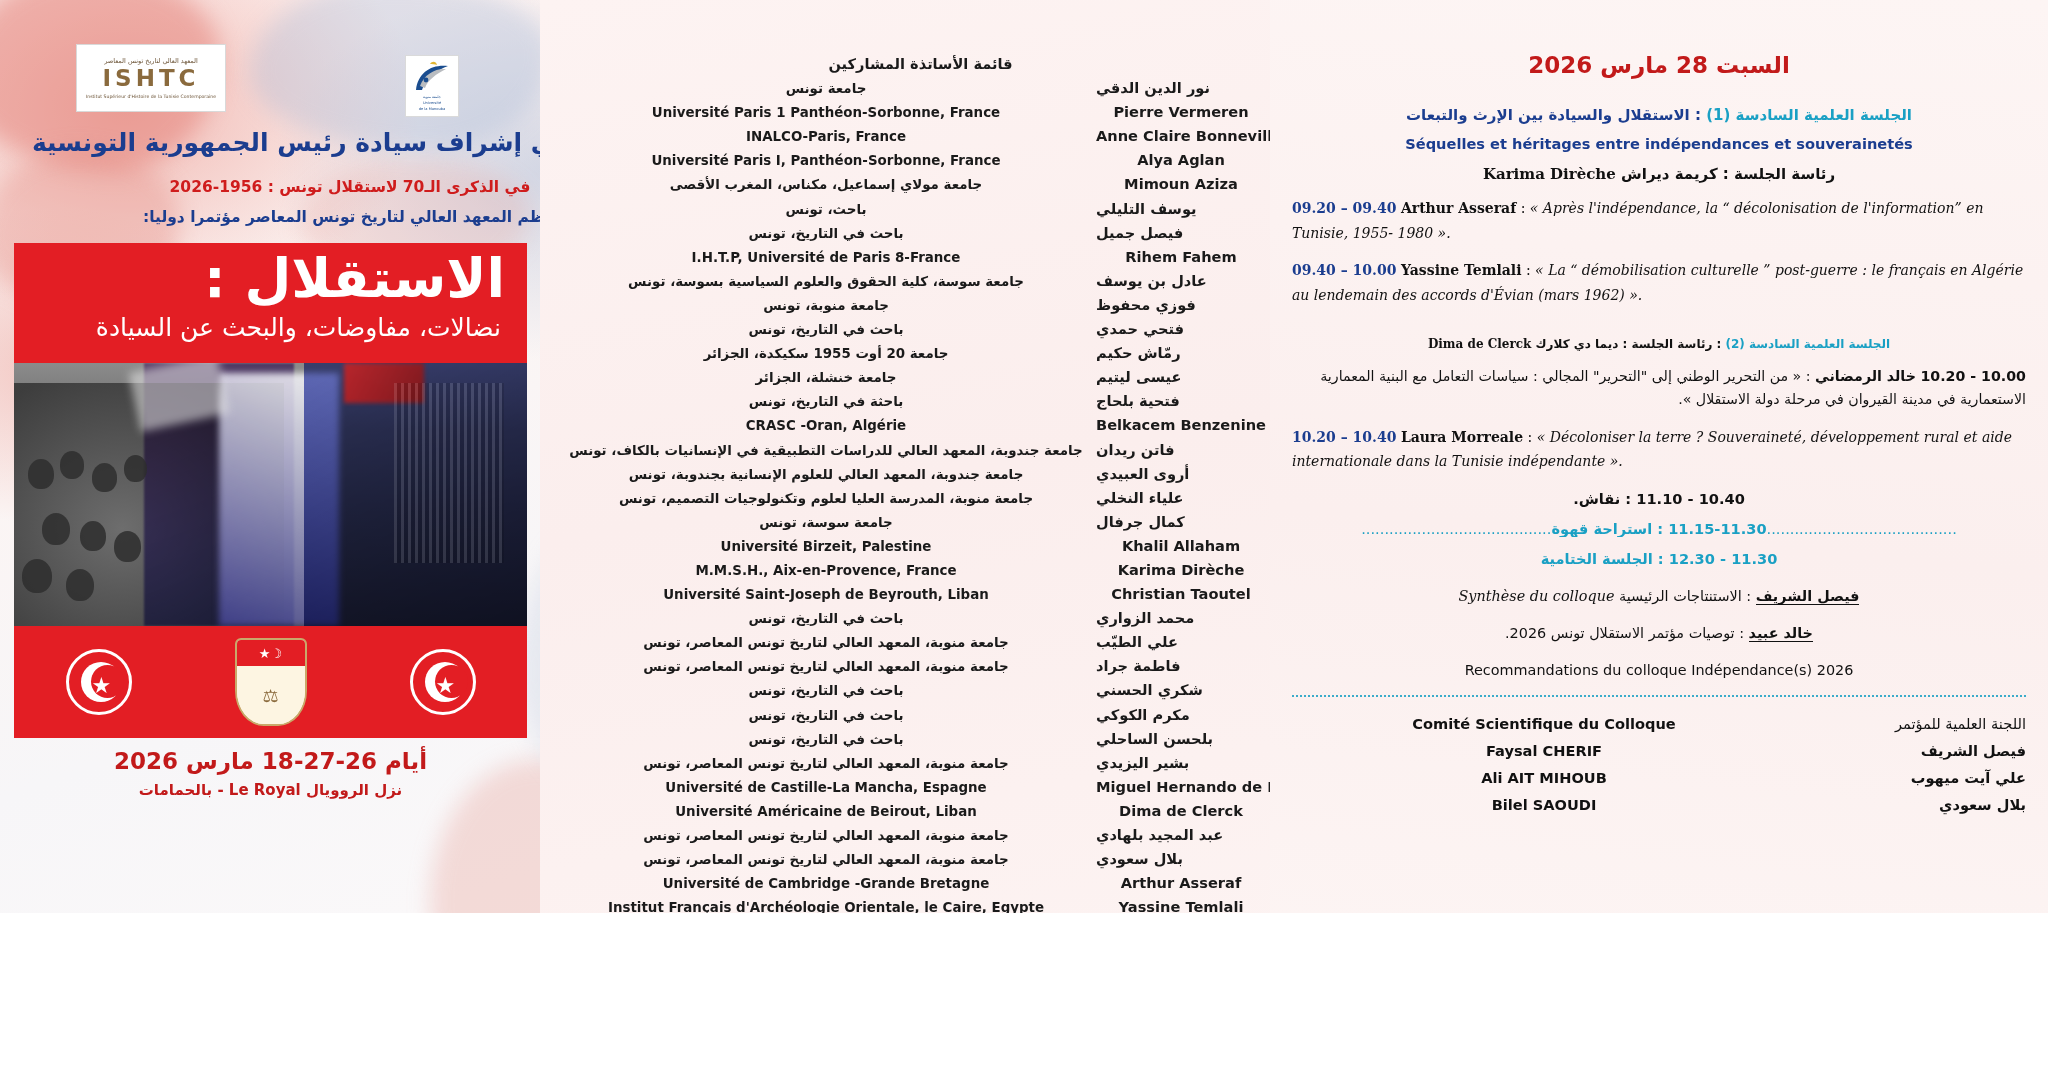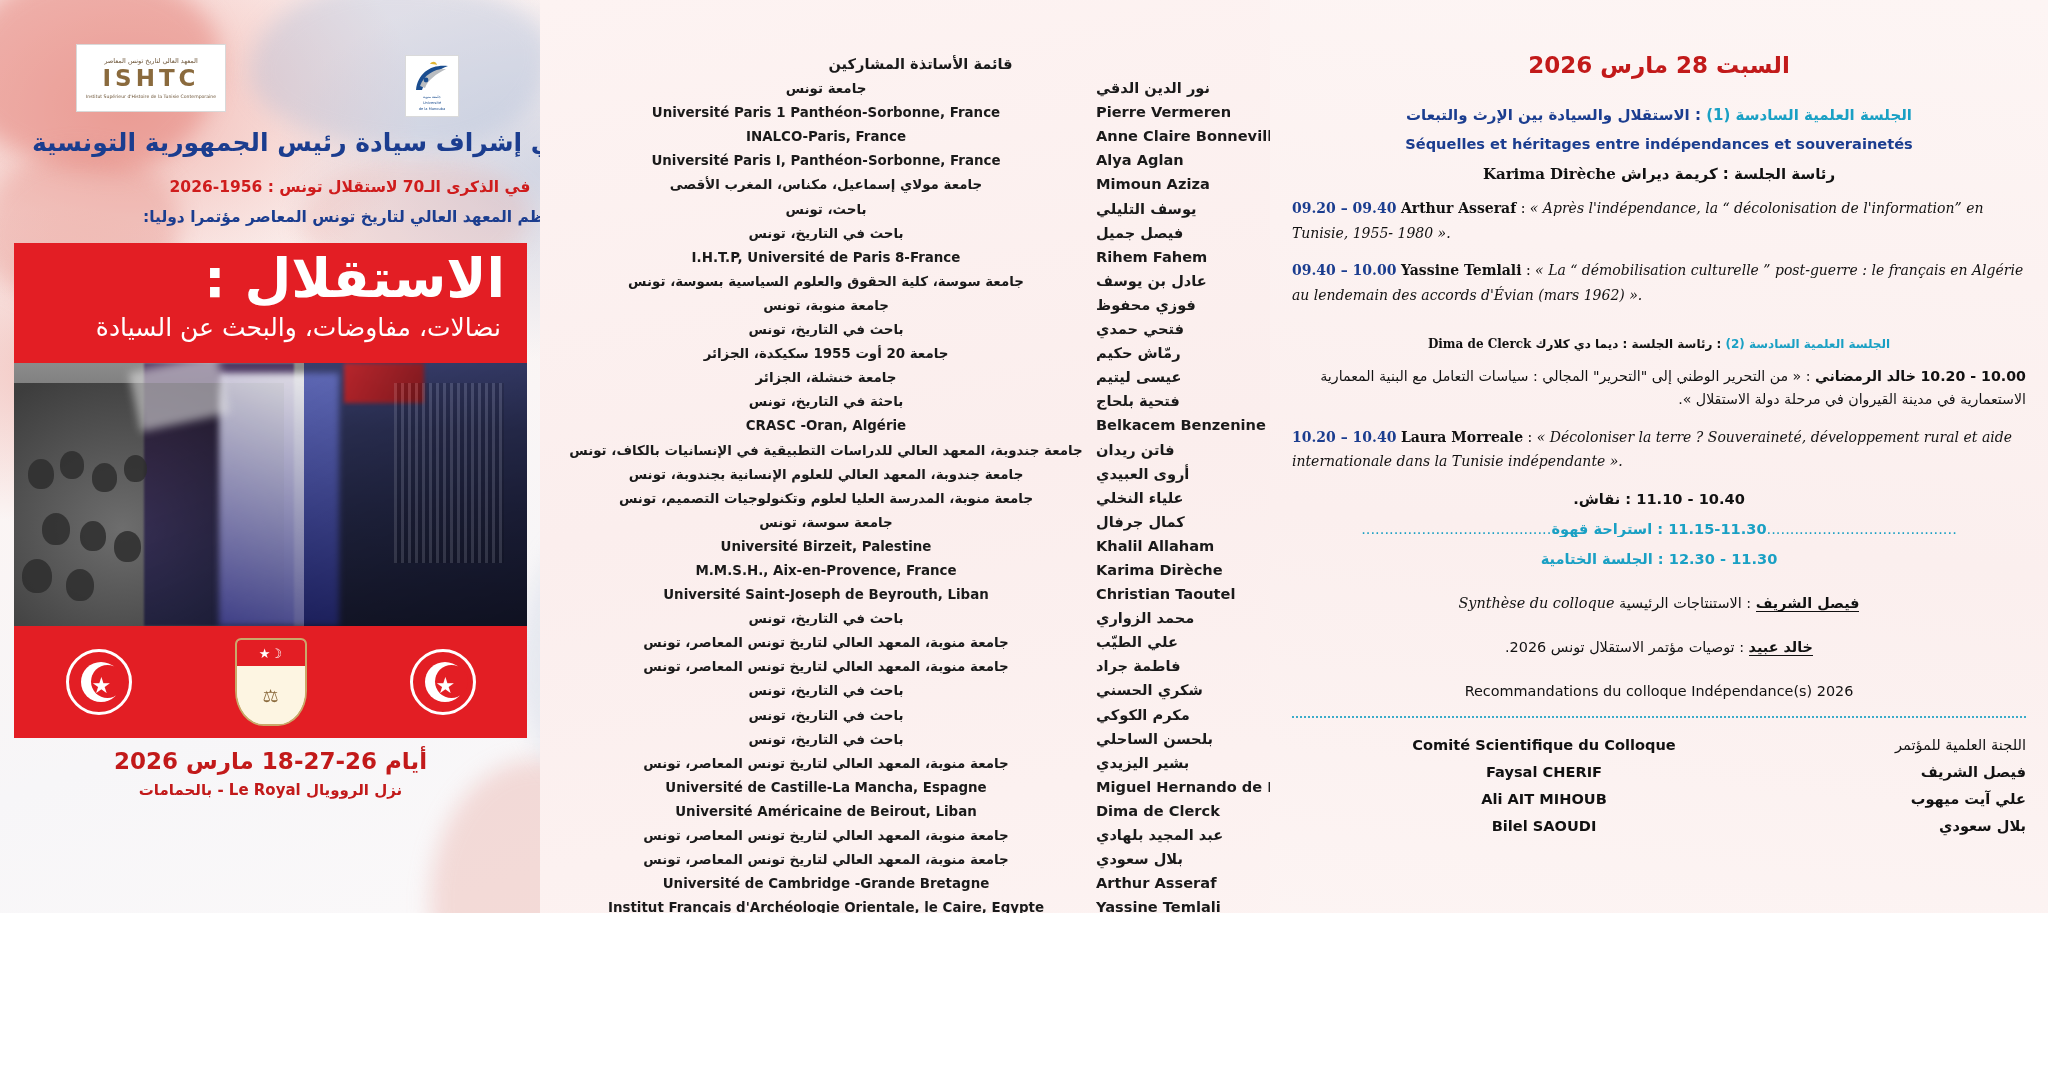"Pierre Vermeren" .pname.ltr { text-align: left -> center }
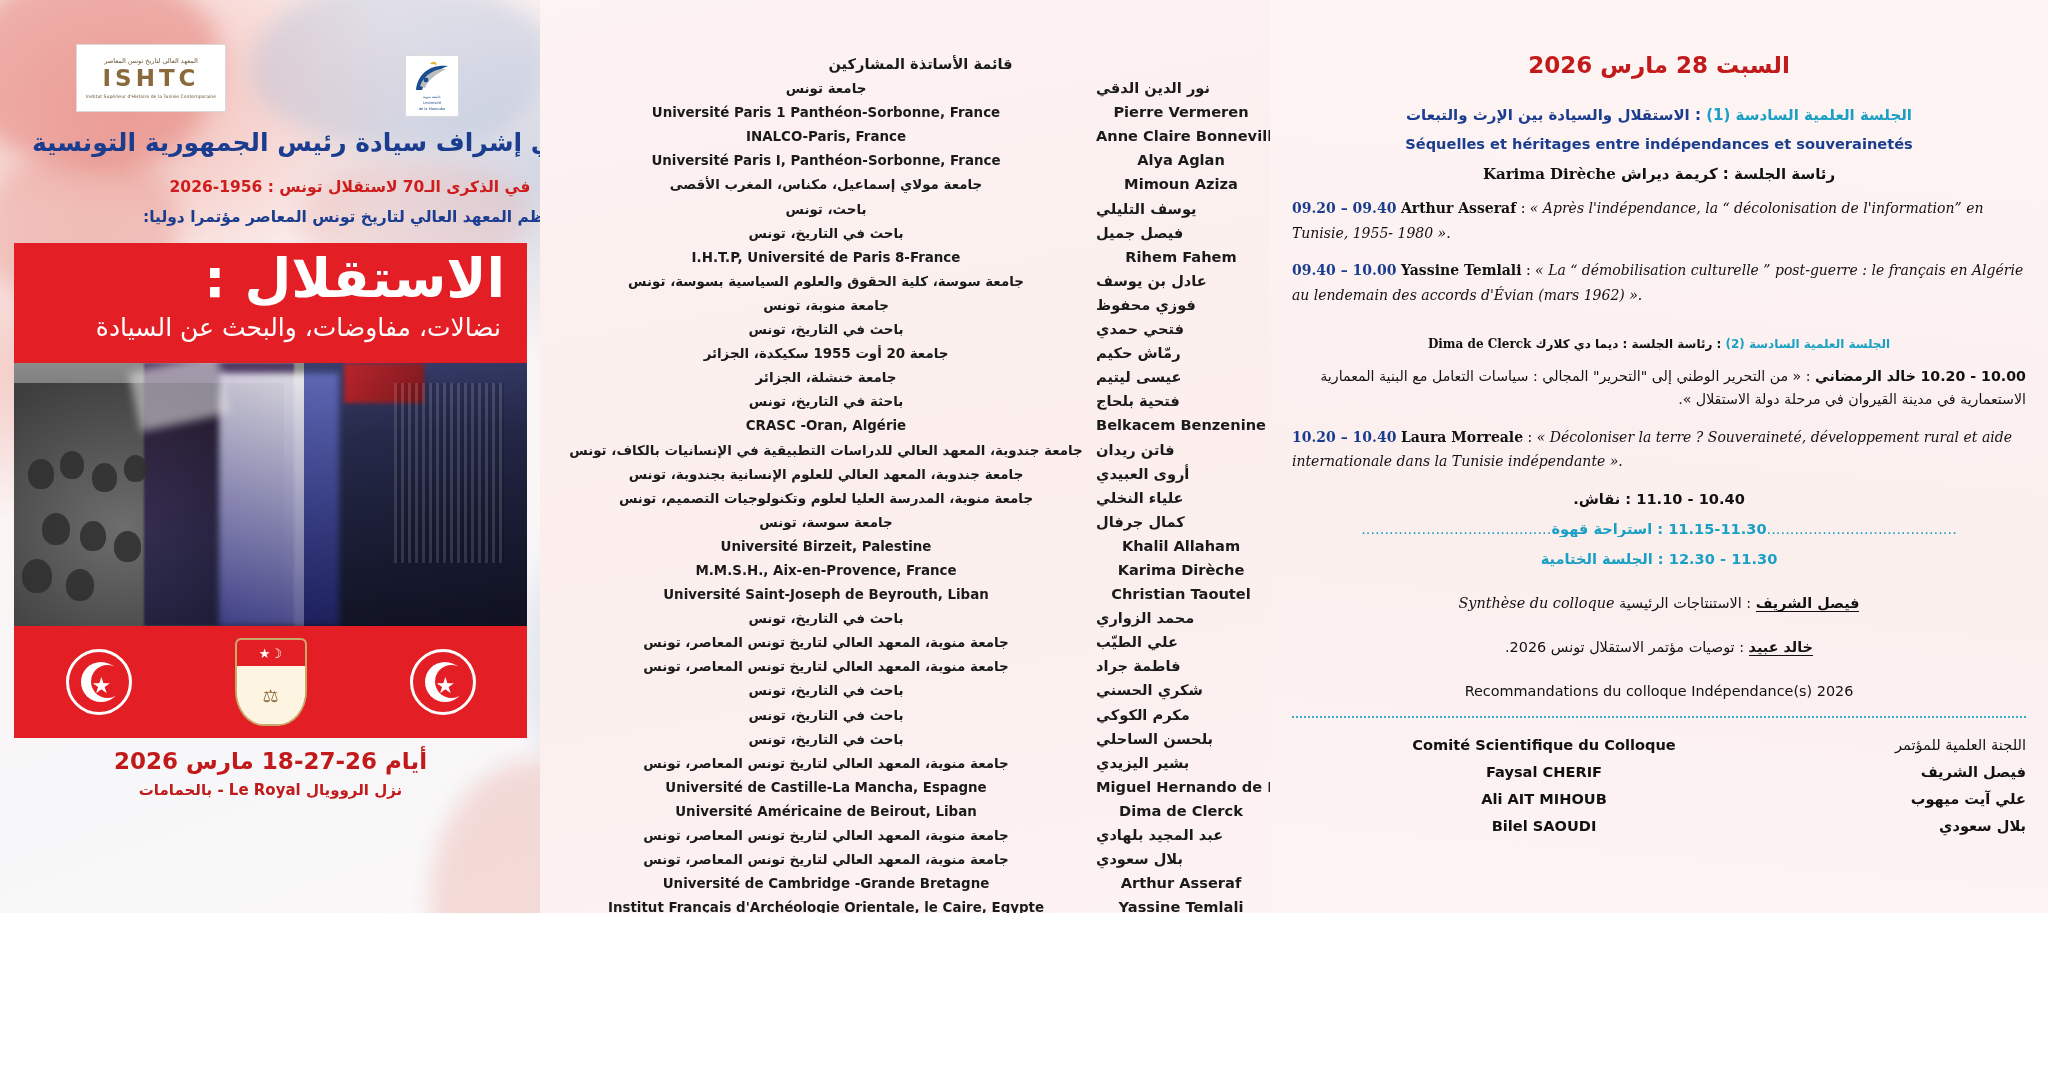"فيصل الشريف : الاستنتاجات الرئيسية" .close-line { margin-top: 28px -> 21px }
